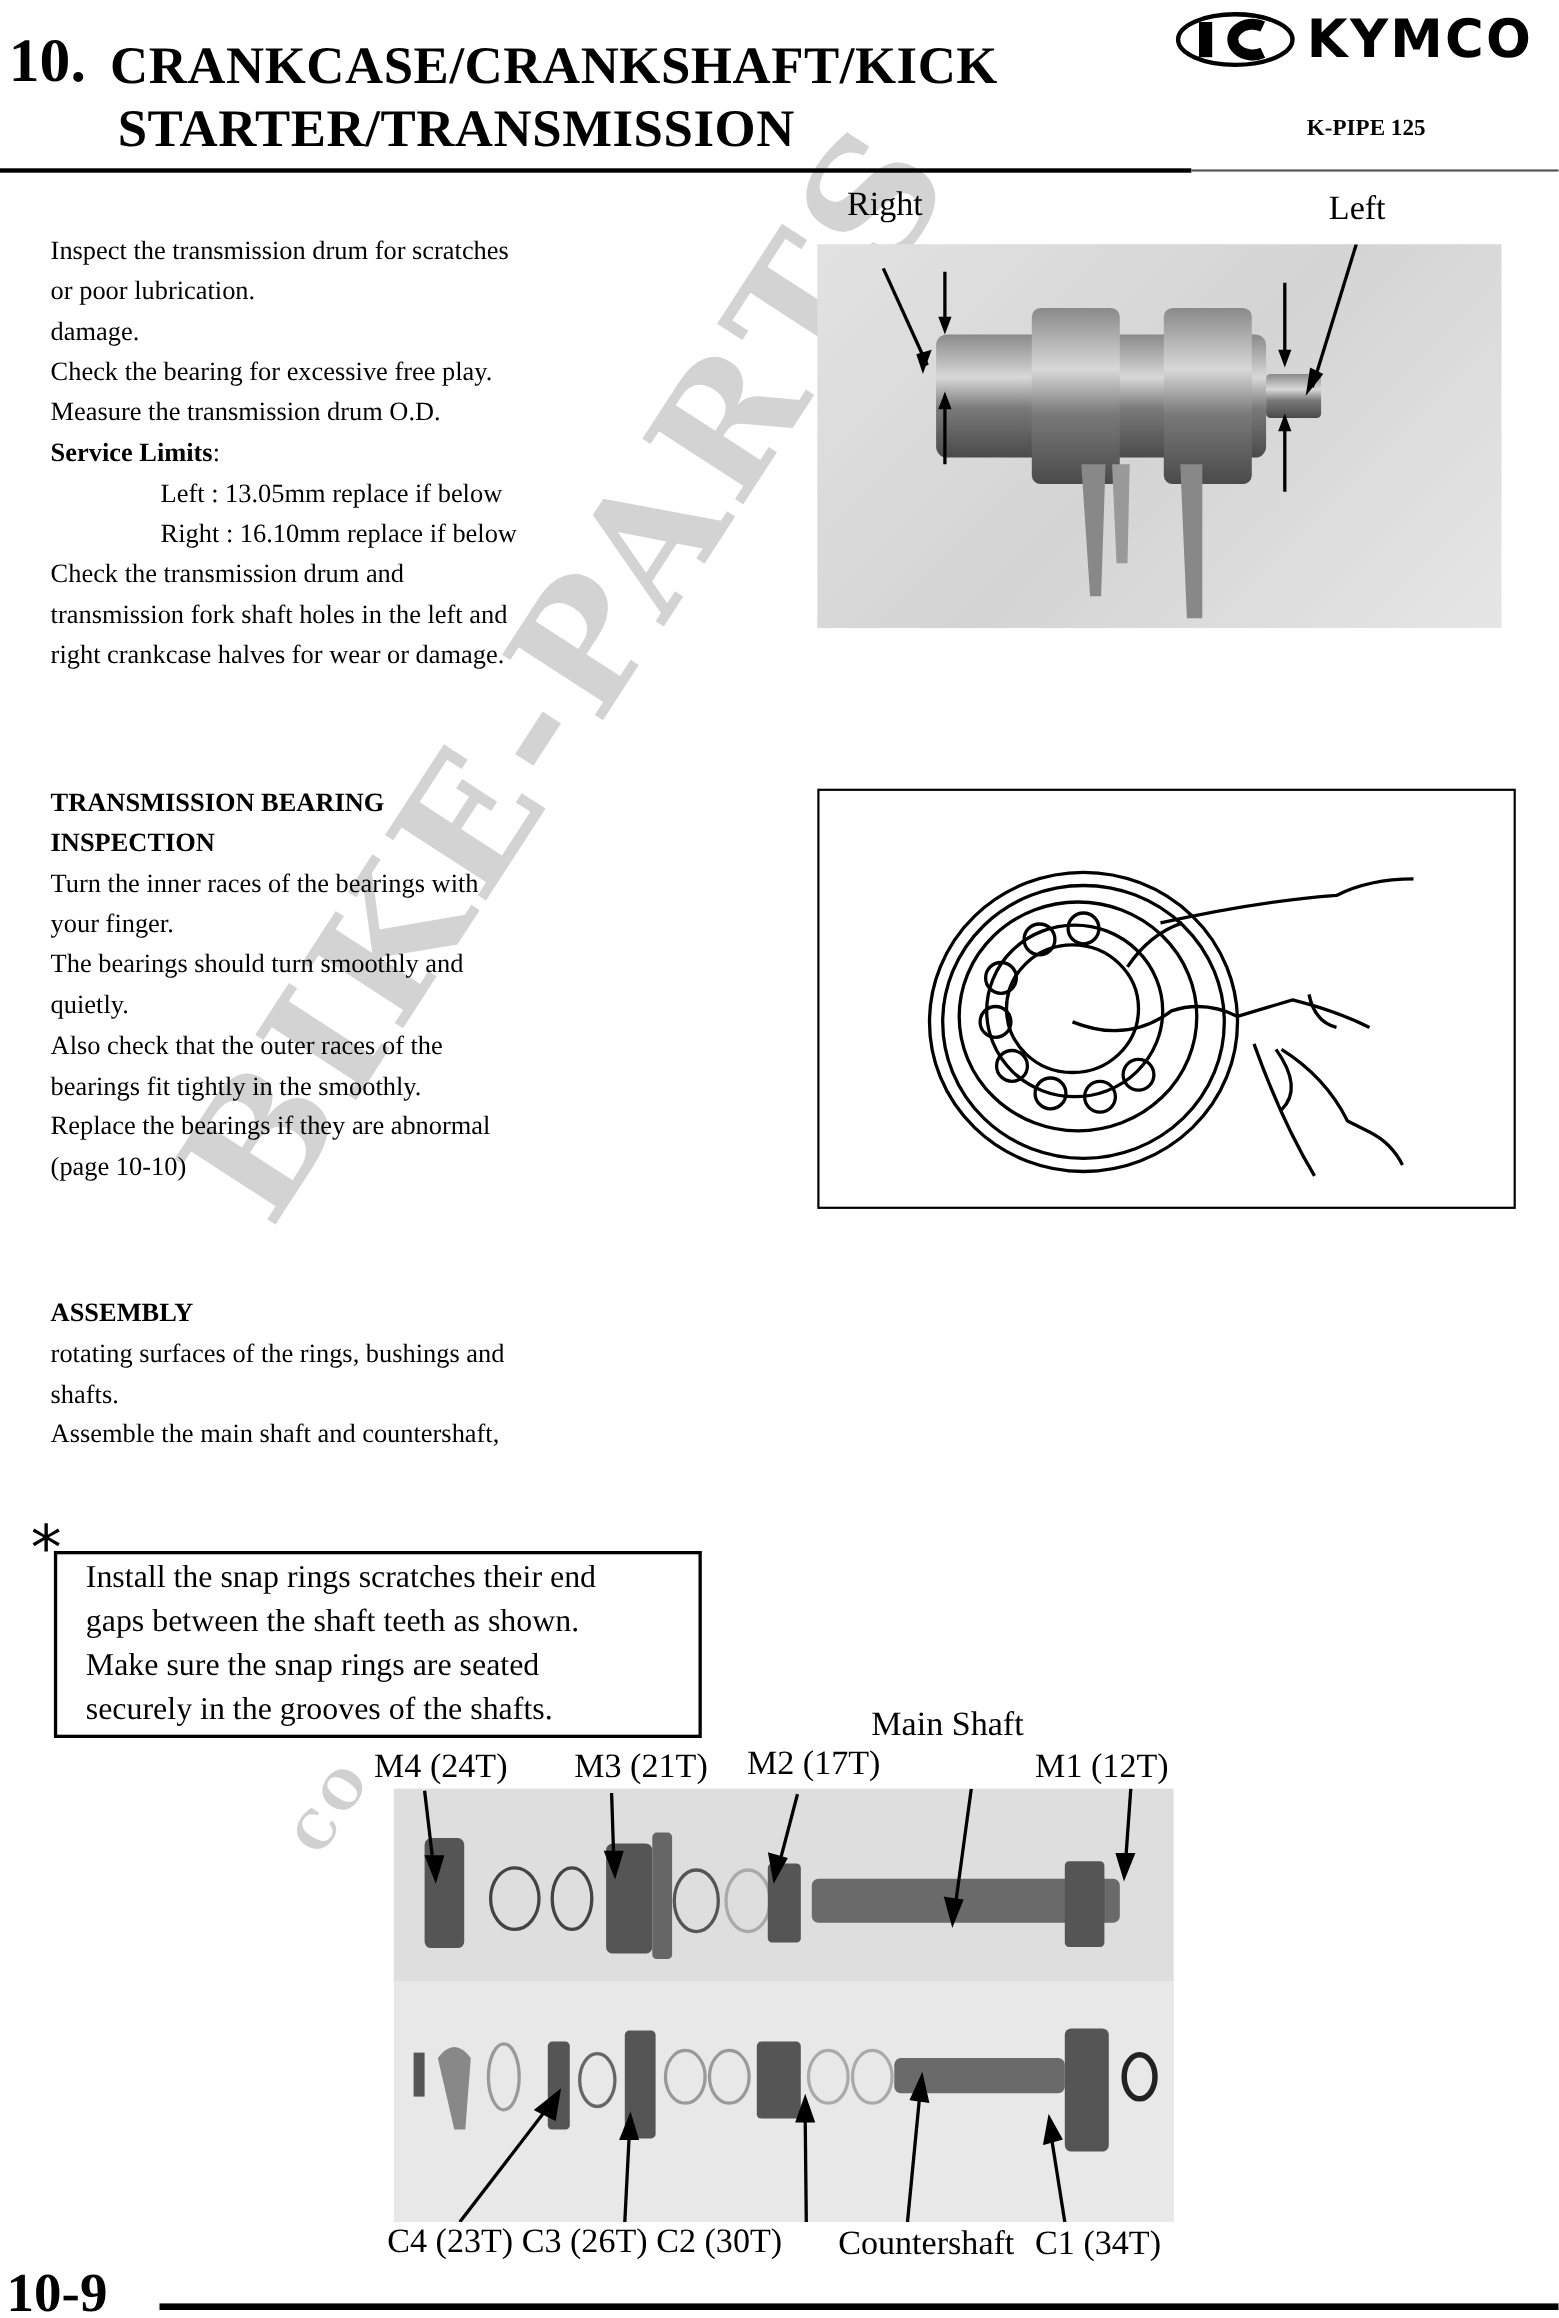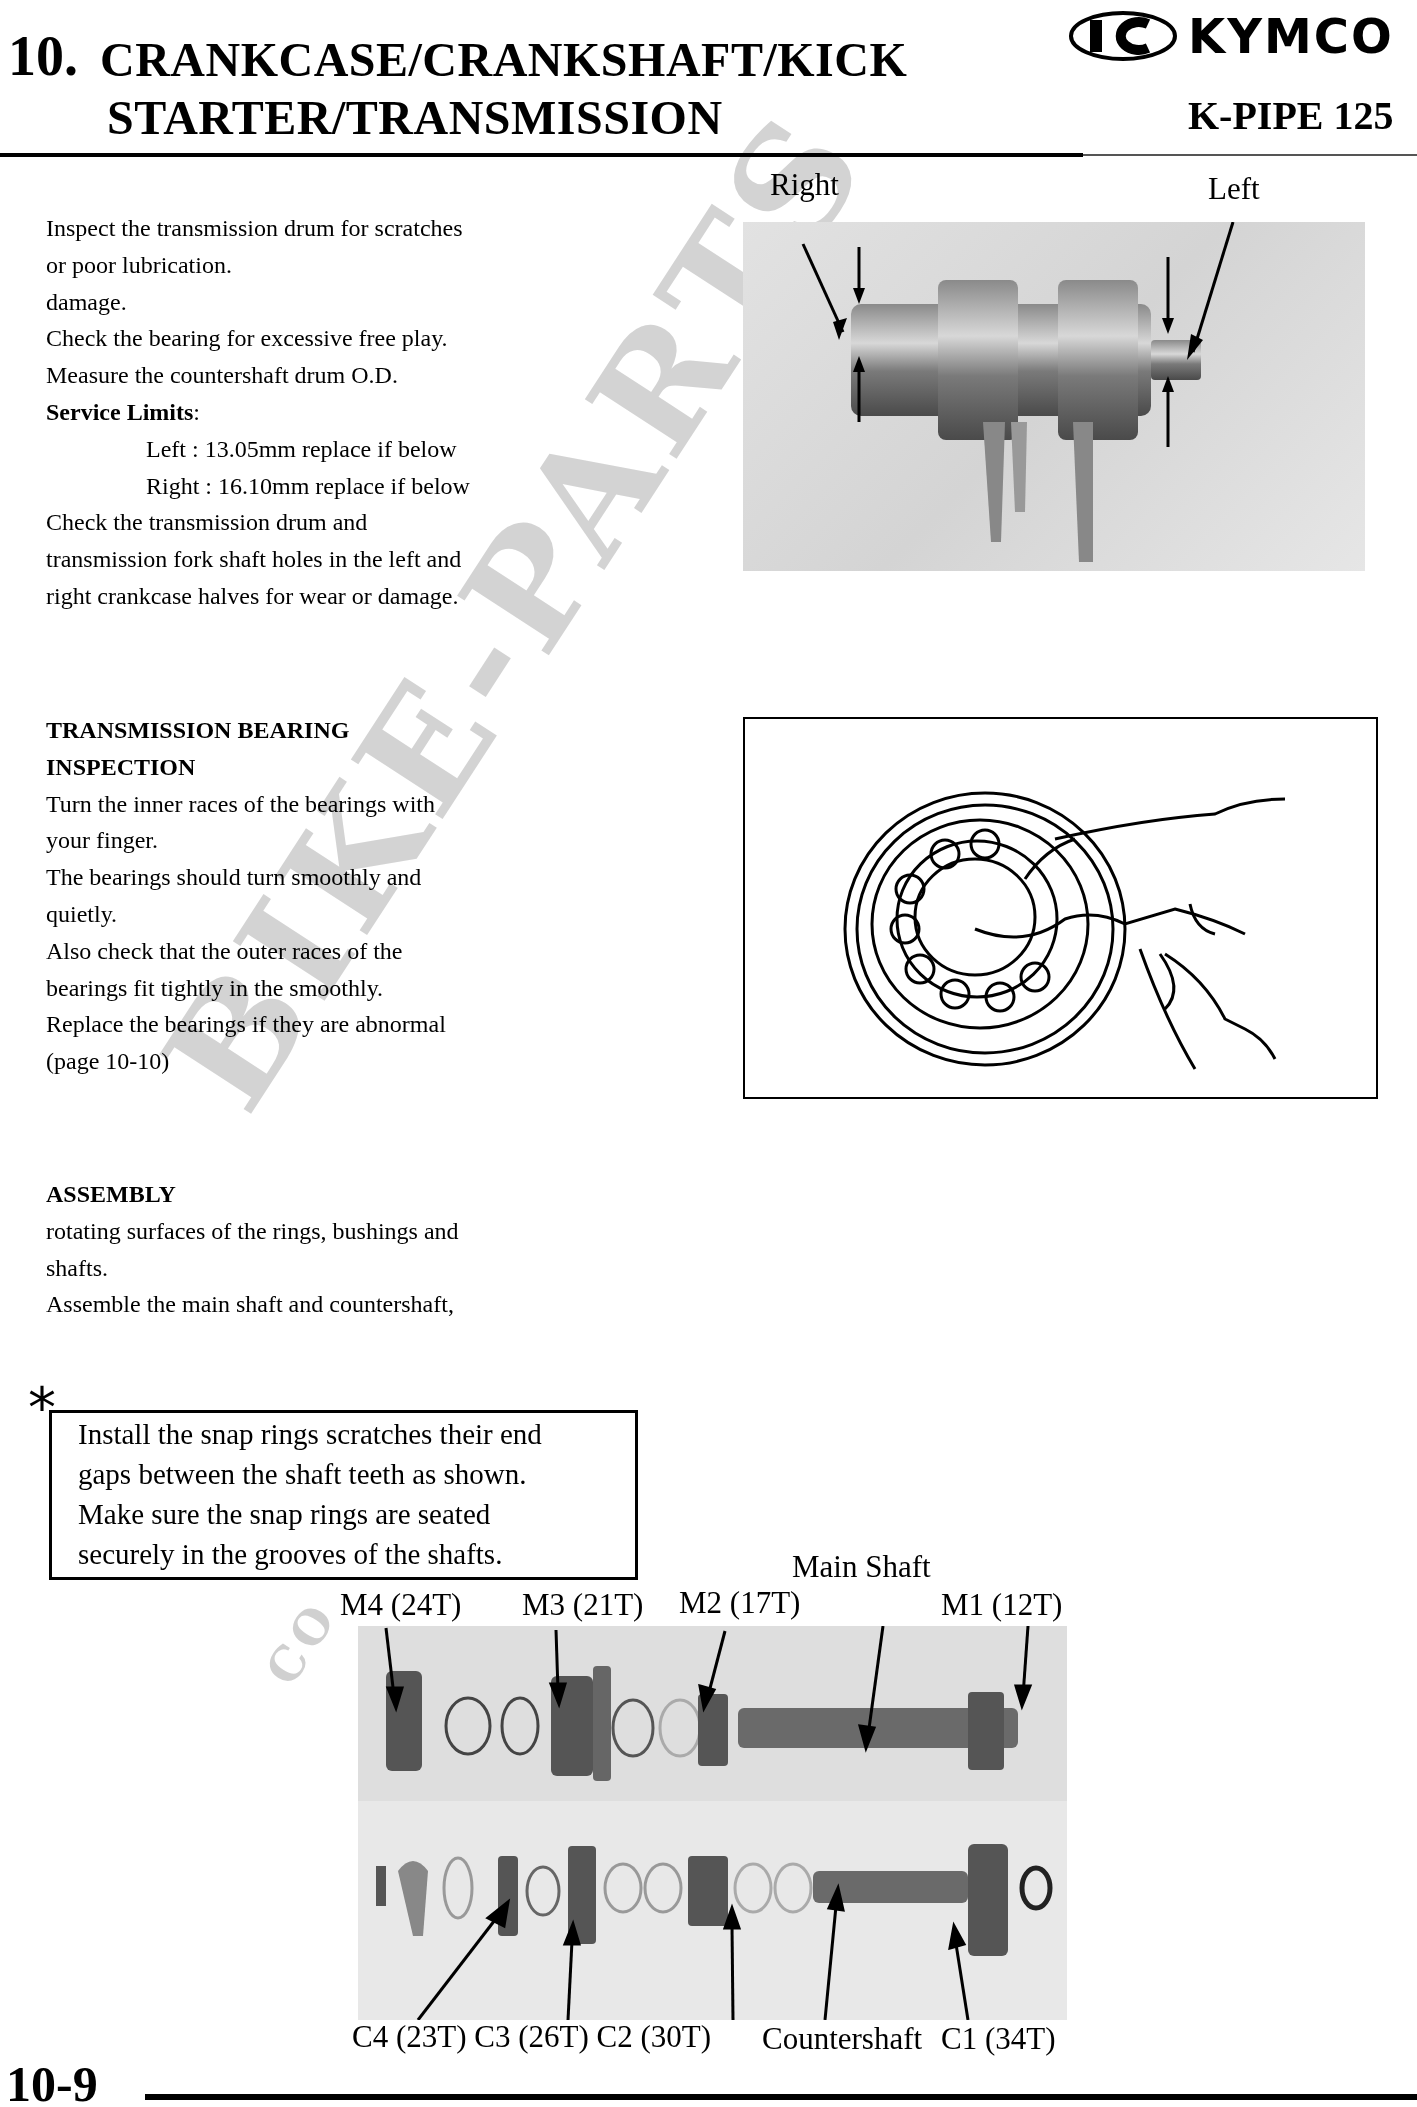"K-PIPE 125" .model { font-size: 40px -> 21px }
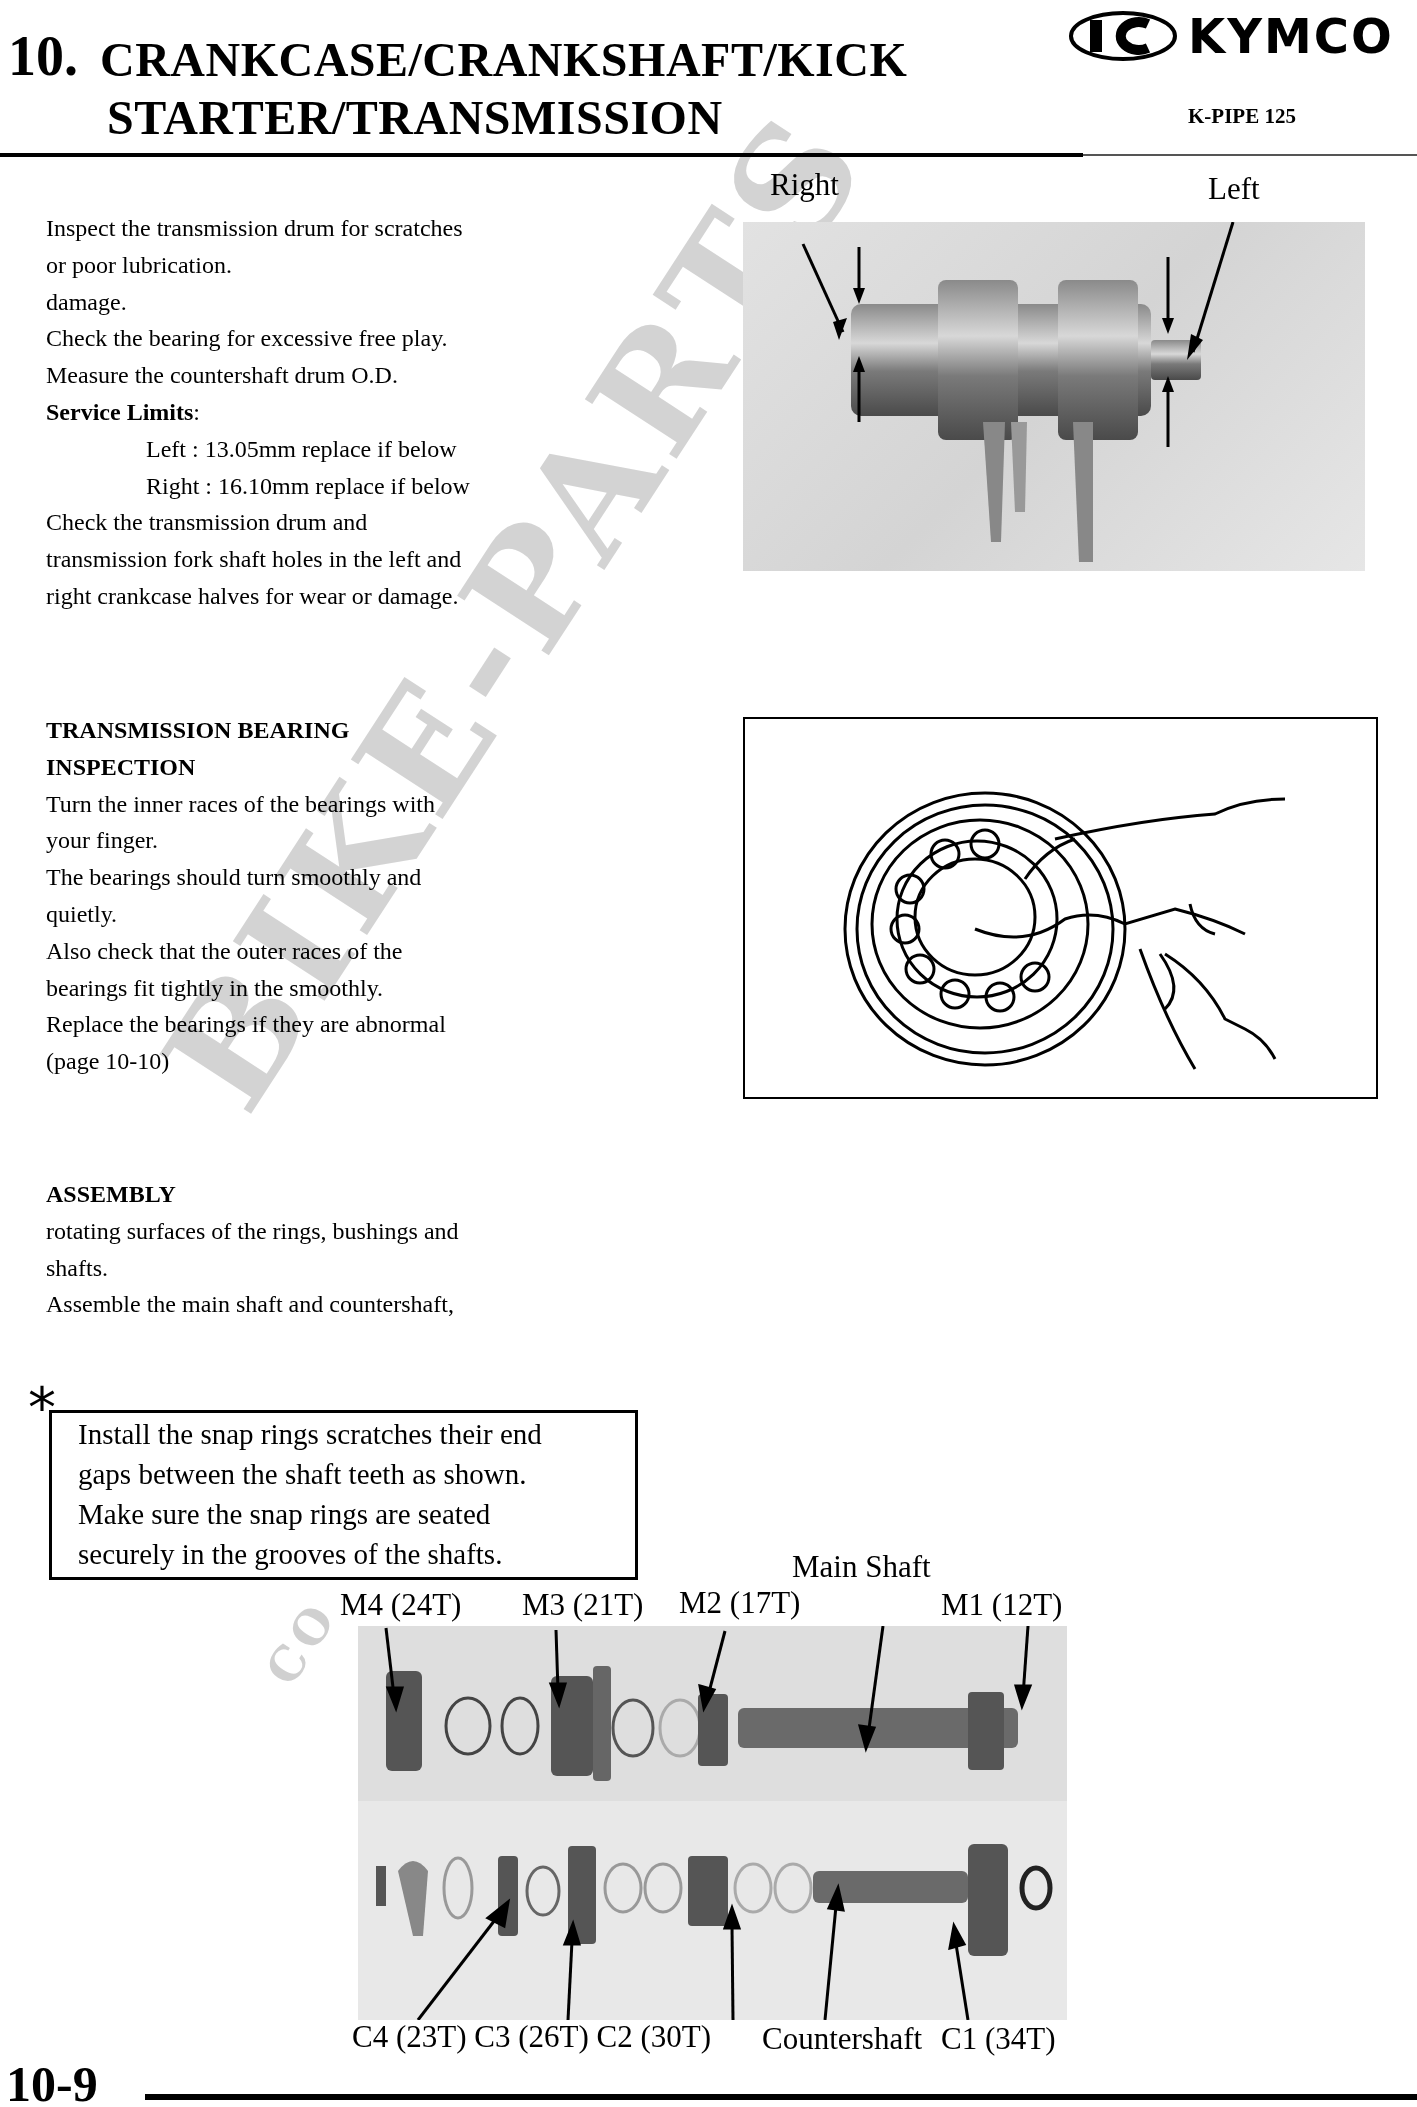"Measure the countershaft drum O.D." p { text: countershaft -> transmission }
